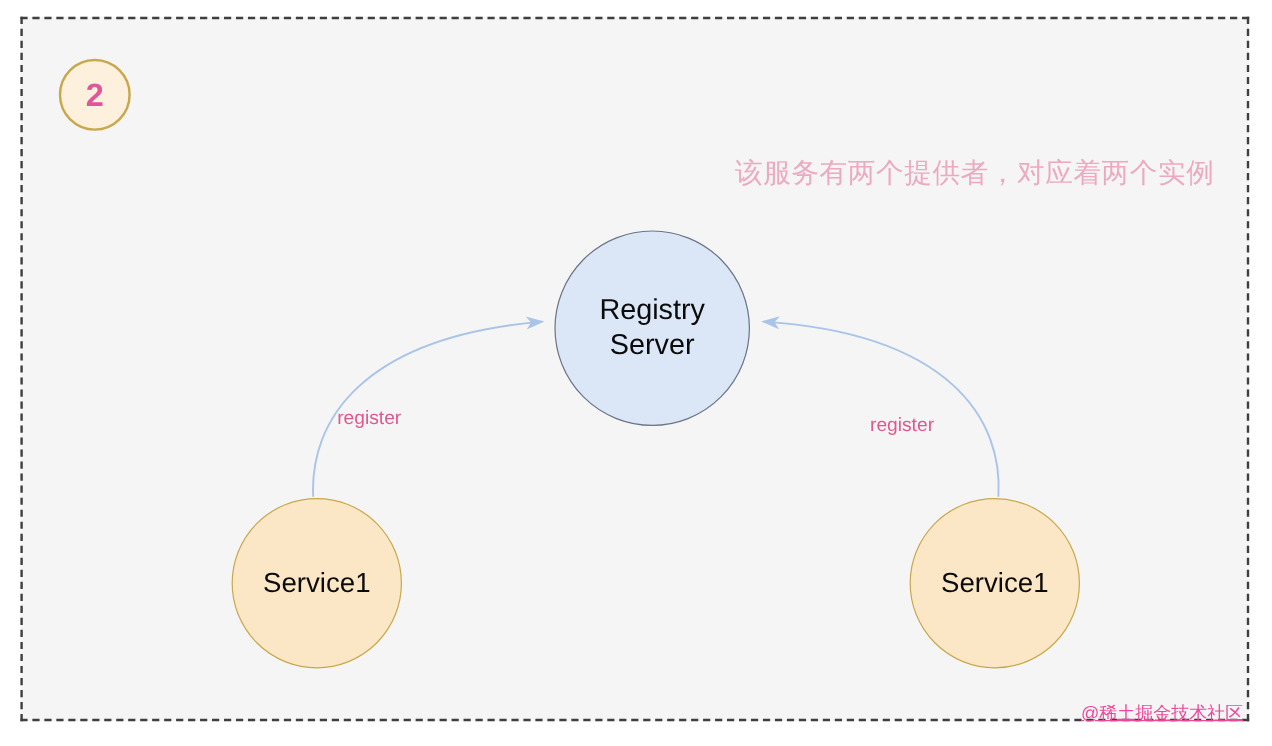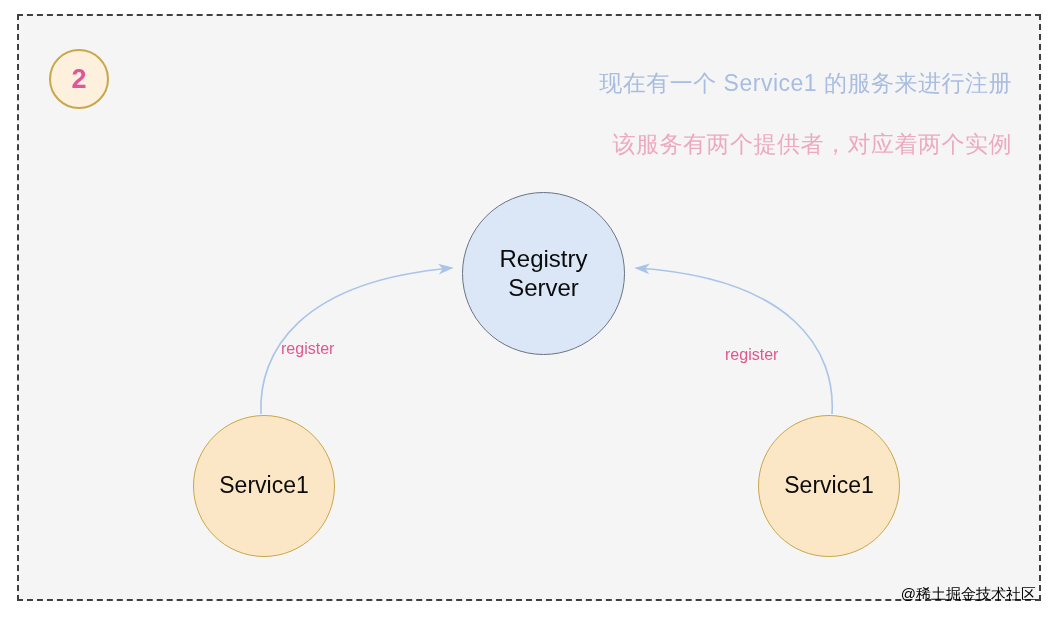"现在有一个 Service1 的服务来进行注册" div.annotation { html: <div>现在有一个 Service1 的服务来进行注册</div> -> none }
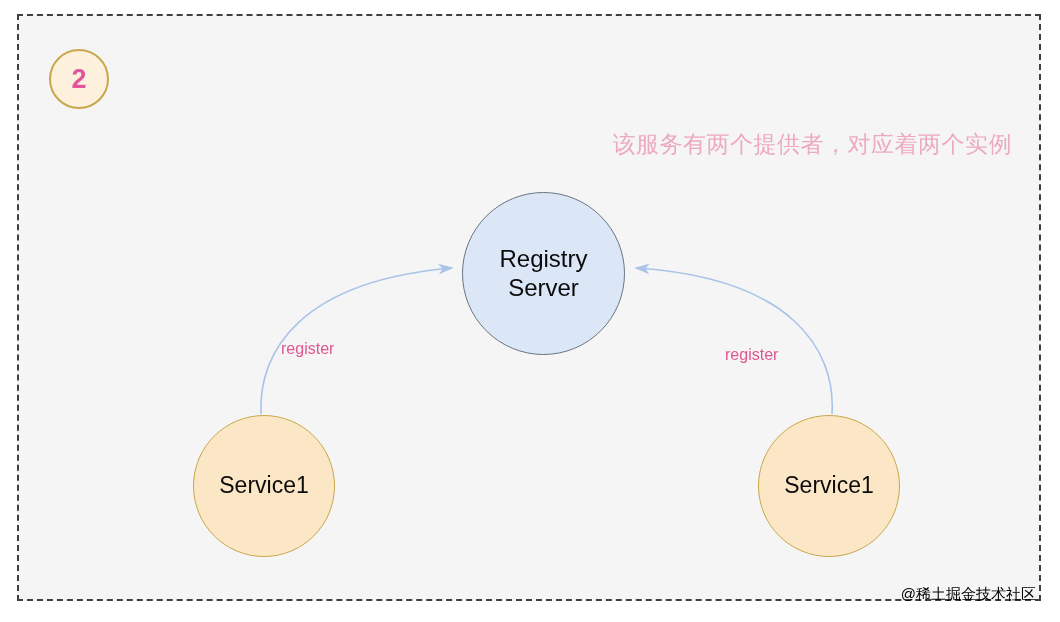"@稀土掘金技术社区" #watermark { color: #000000 -> #ec4899; text-decoration: none -> underline }
